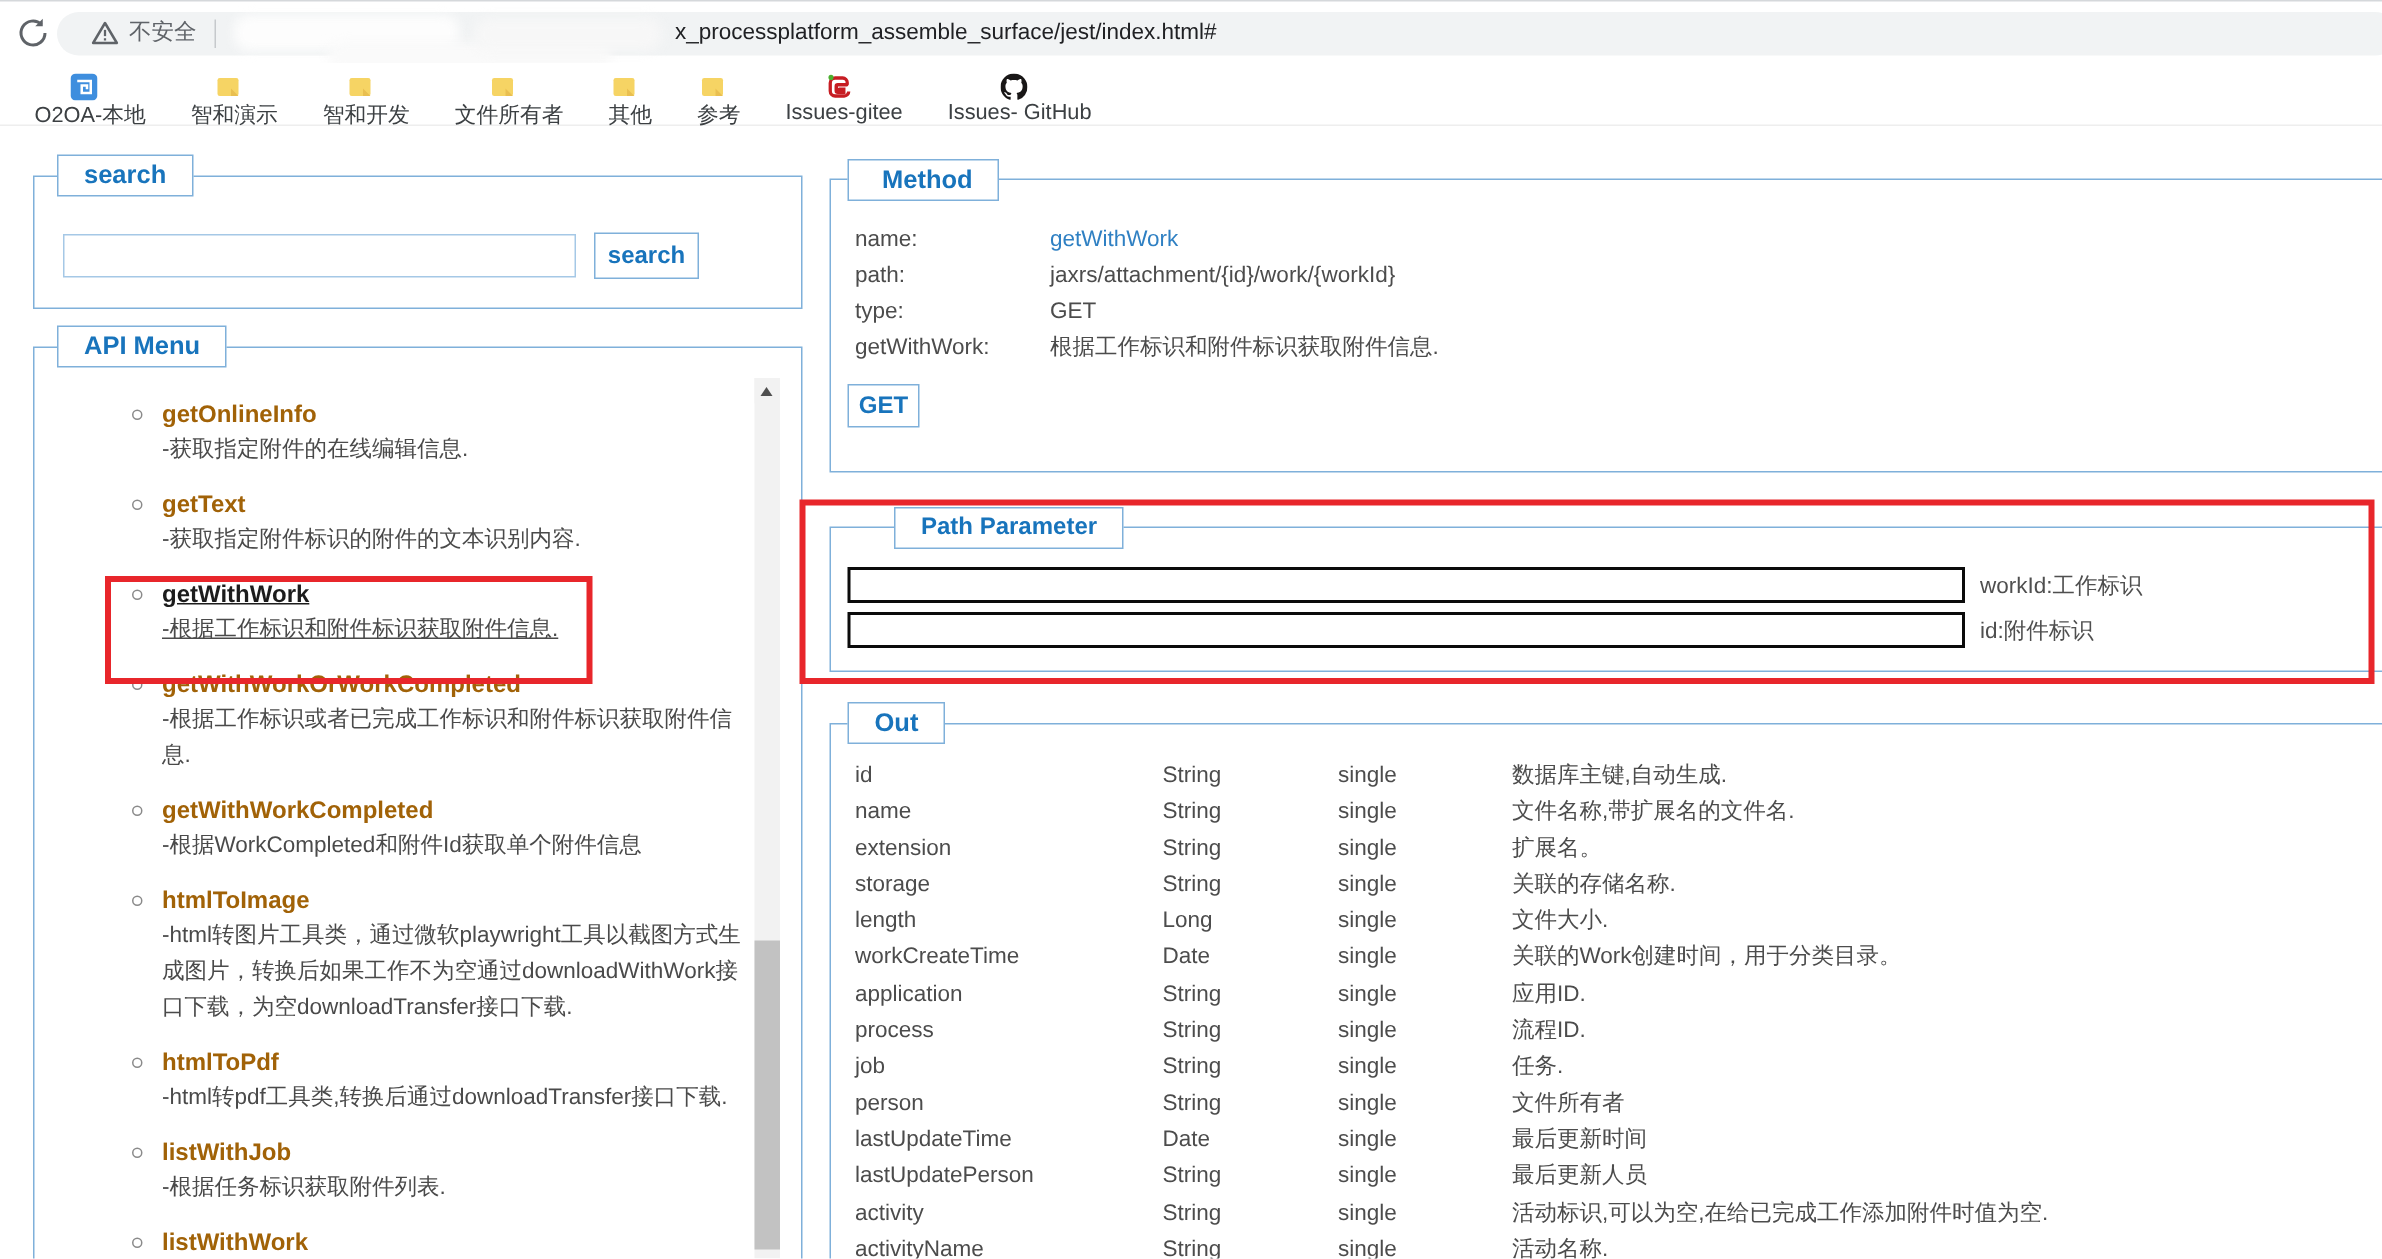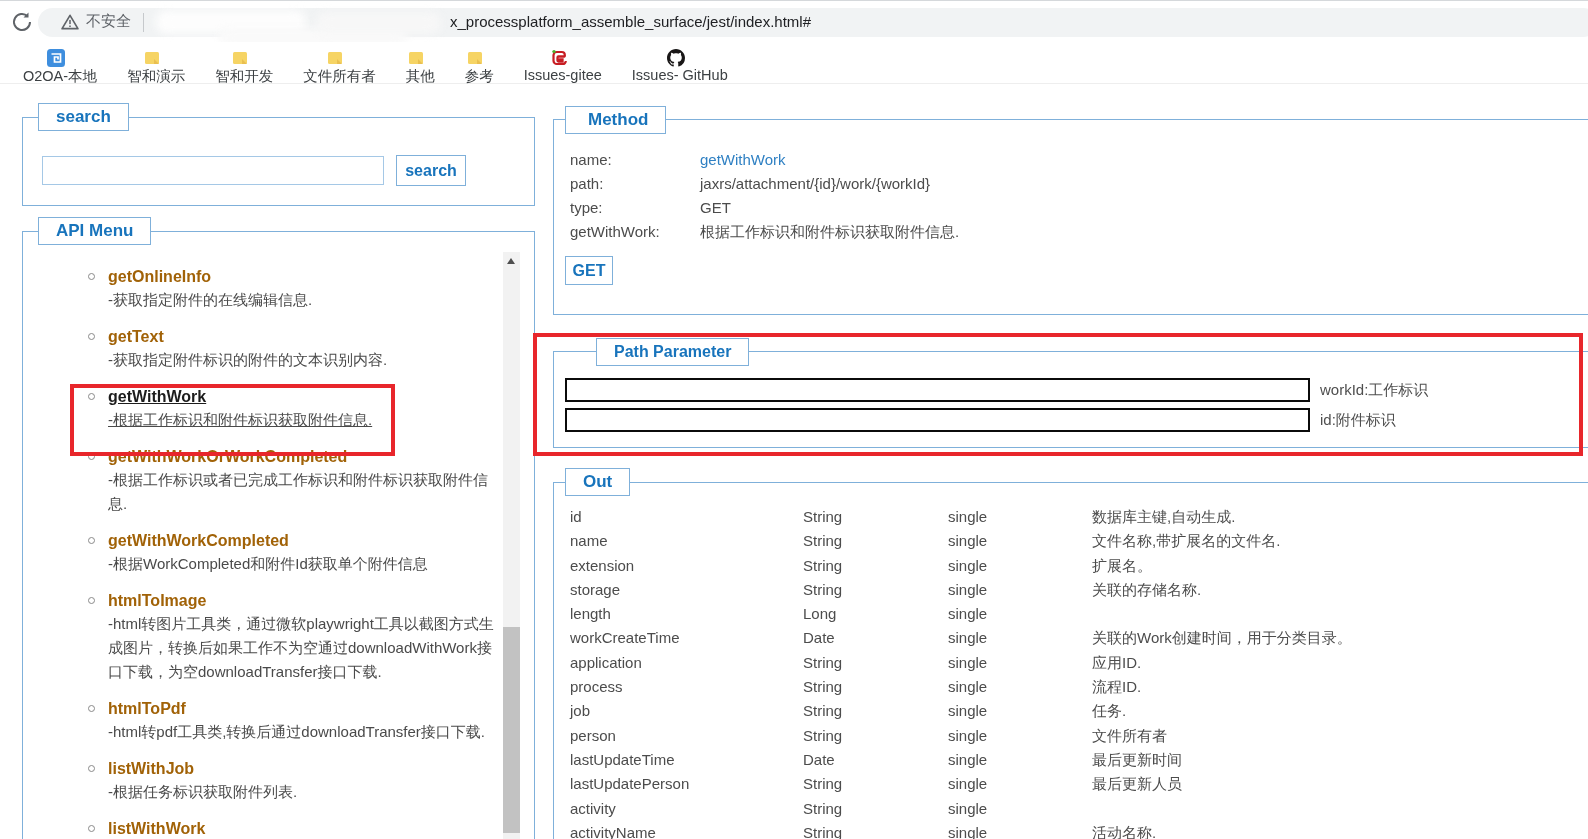"id" .out-row { gap: 28px -> none }
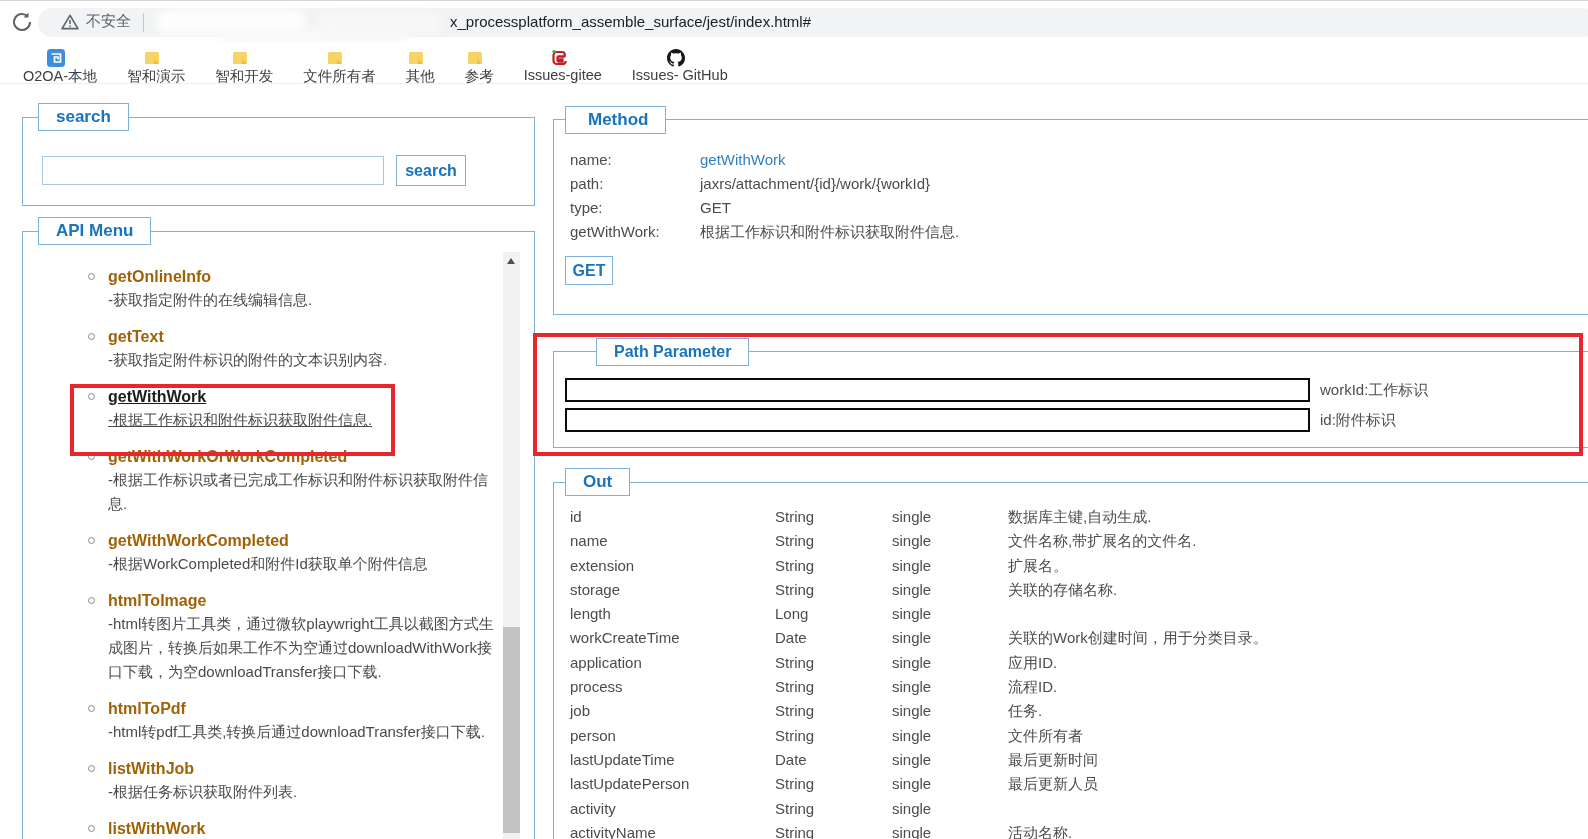"文件大小." span.c-desc { html: none -> <span>文件大小.</span> }
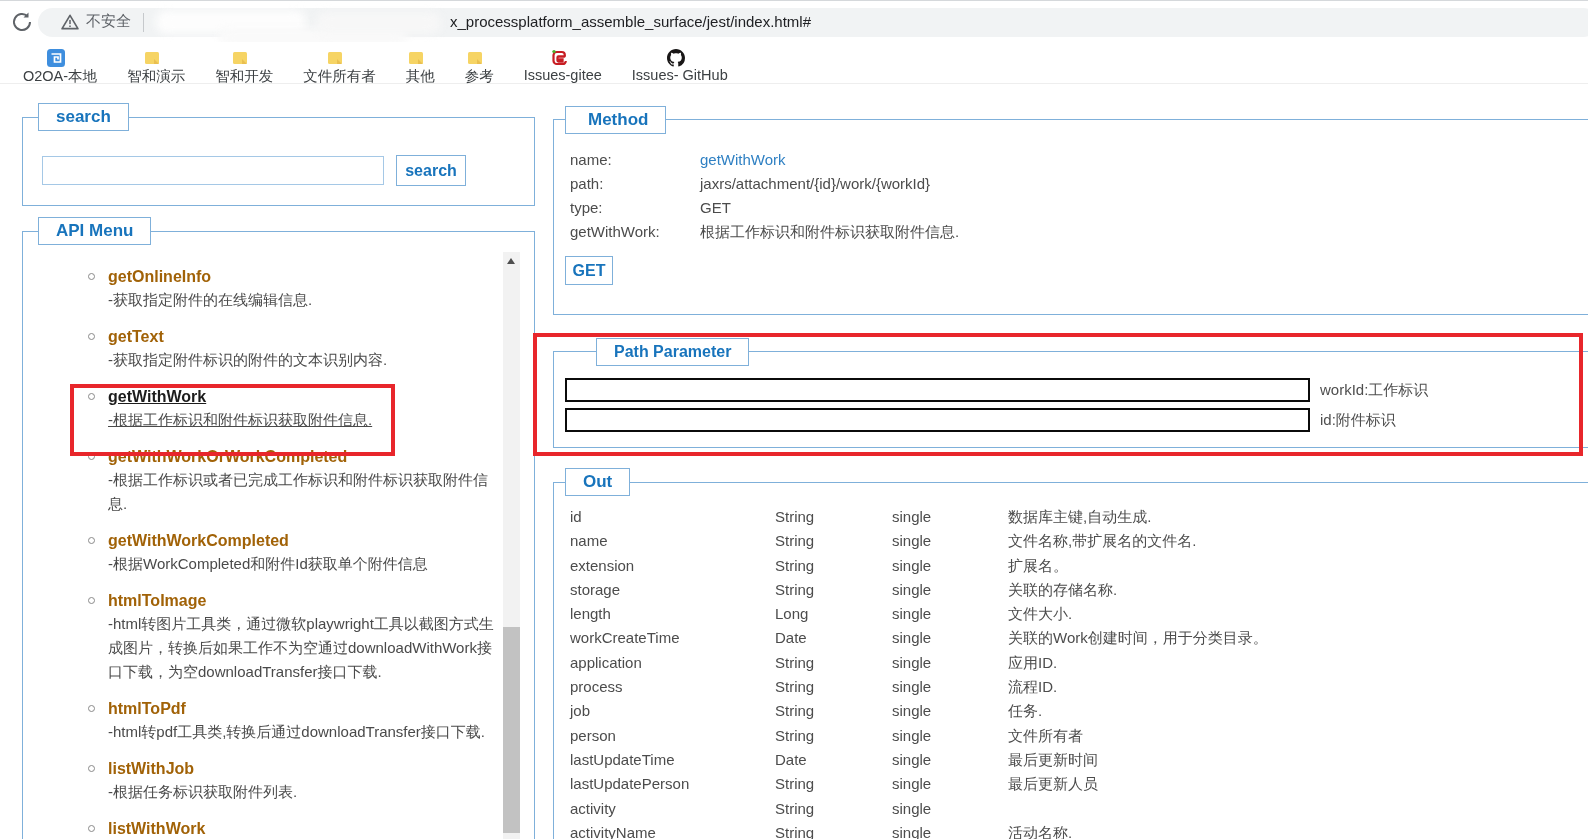"活动标识,可以为空,在给已完成工作添加附件时值为空." span.c-desc { html: none -> <span>活动标识,可以为空,在给已完成工作添加附件时值为空.</span> }
